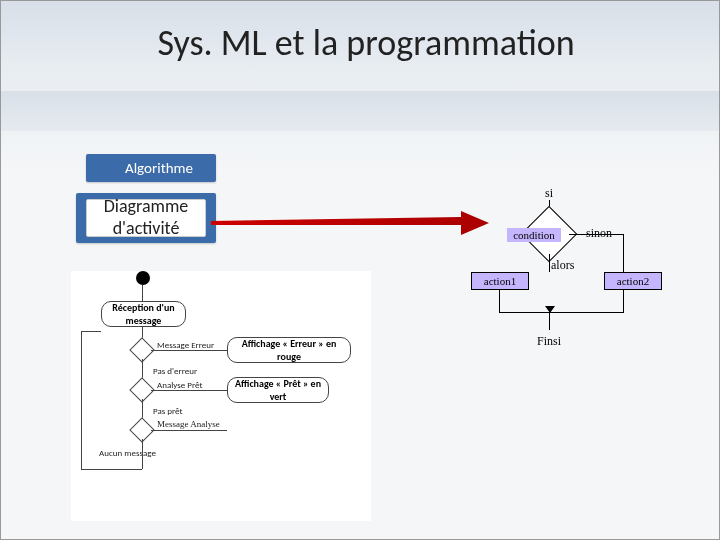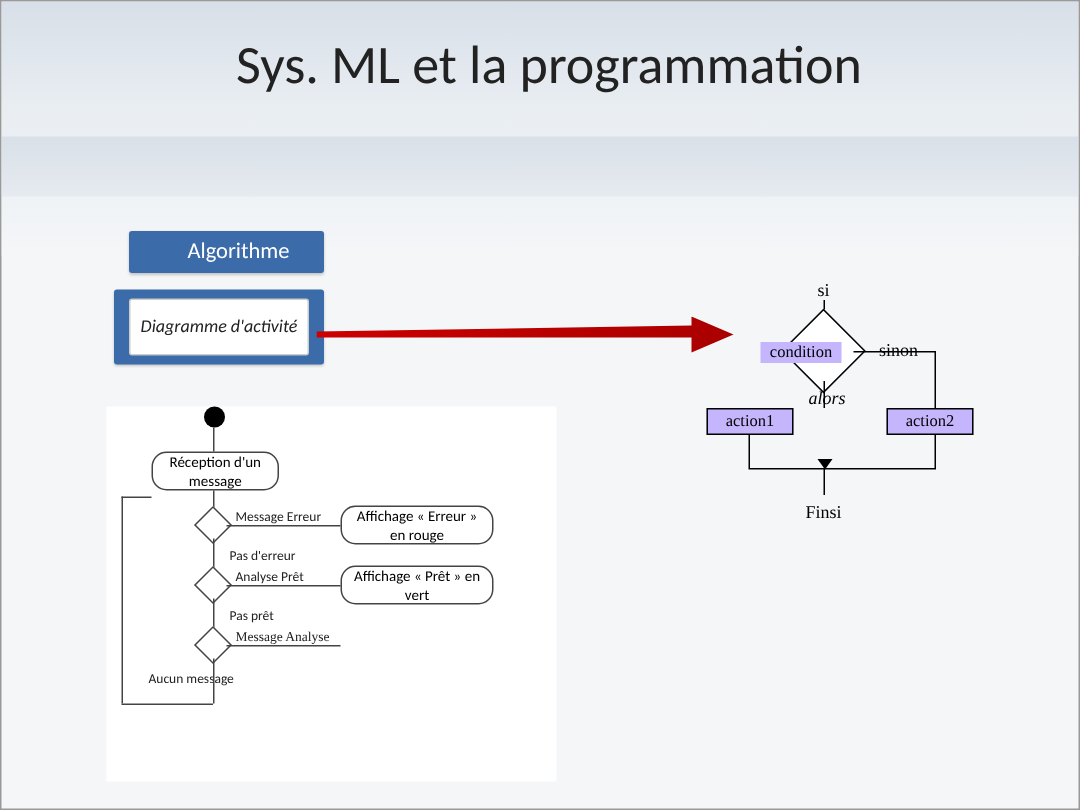"Diagramme d'activité" .tab-white { font-size: 12px -> 18px; font-style: italic -> none }
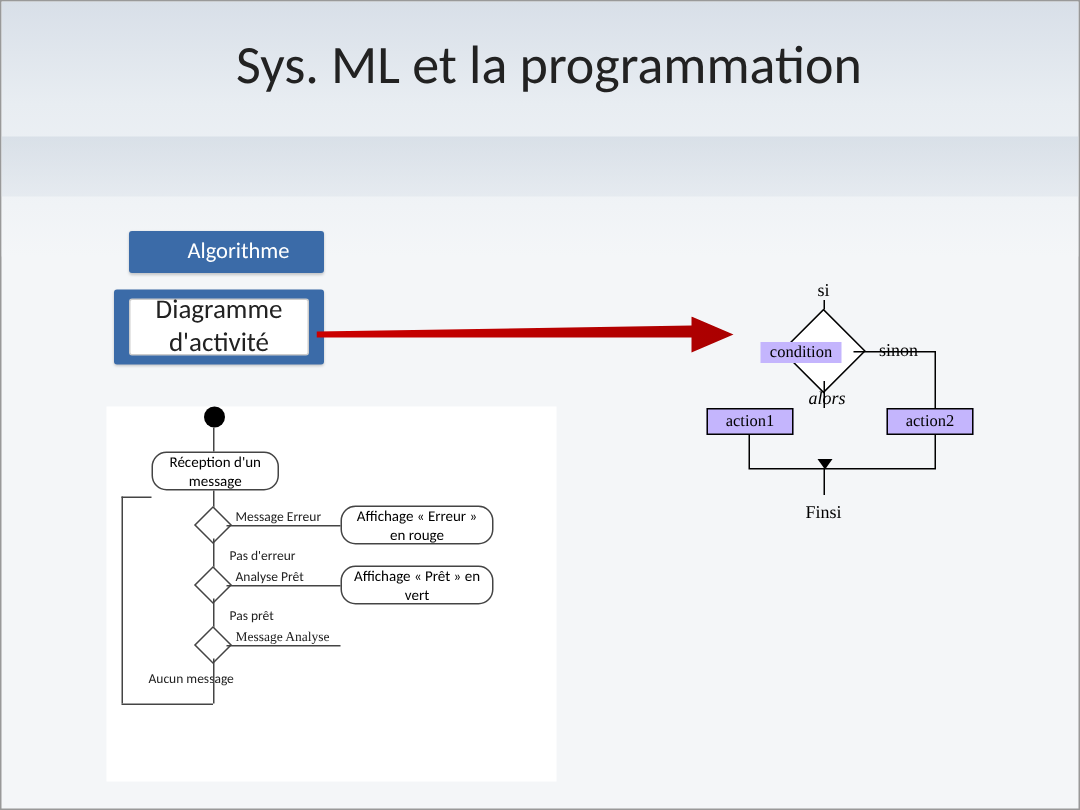"alors" span.fl-txt { font-style: italic -> none; left: 88px -> 100px }
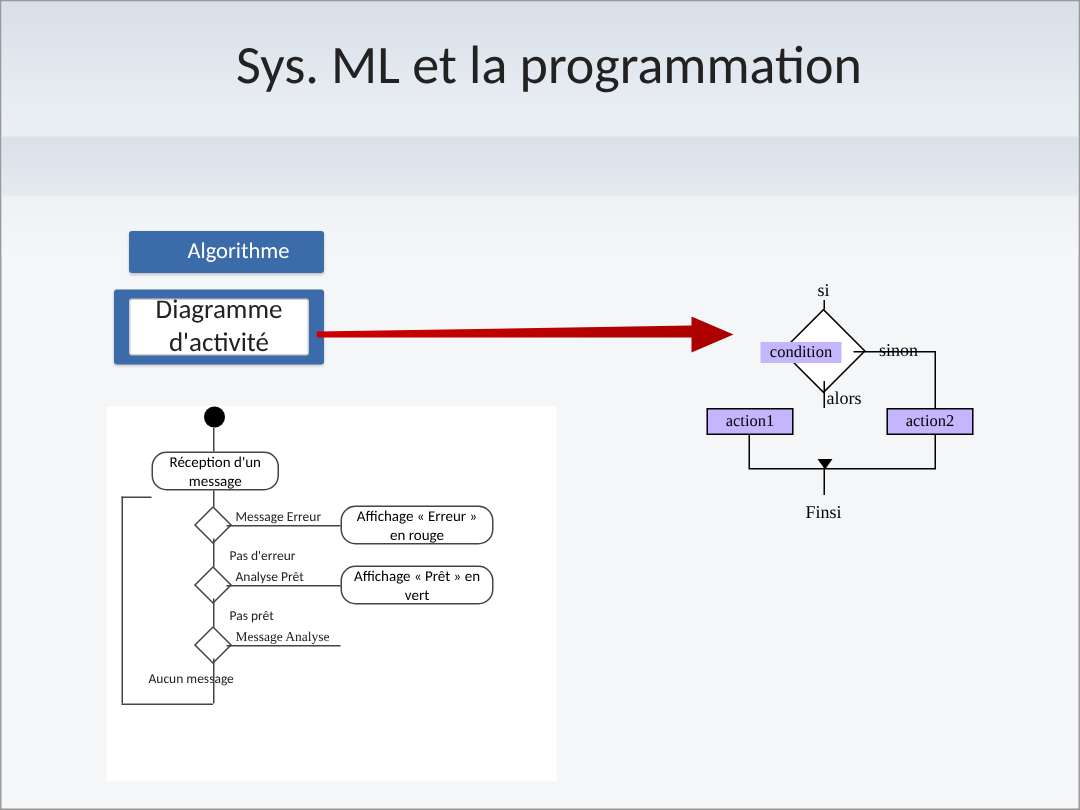"action2" div.fl-box { left: 140px -> 153px }
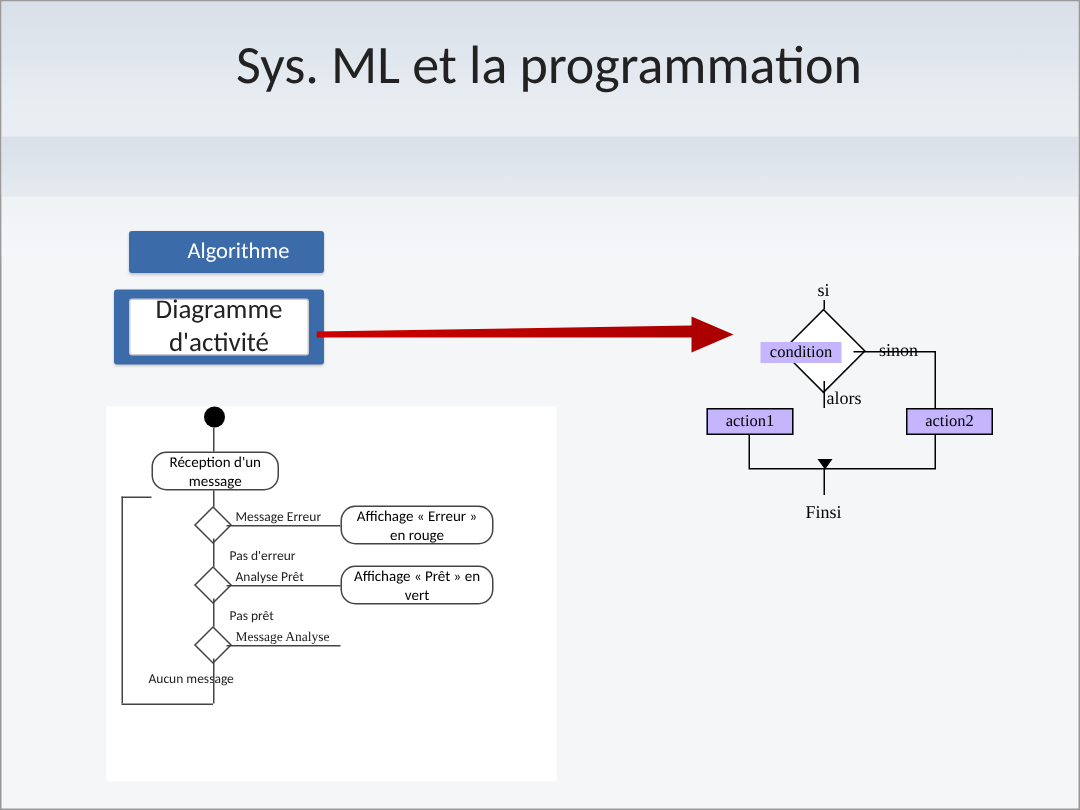"Réception d'un message" .ad-box { font-weight: none -> bold }
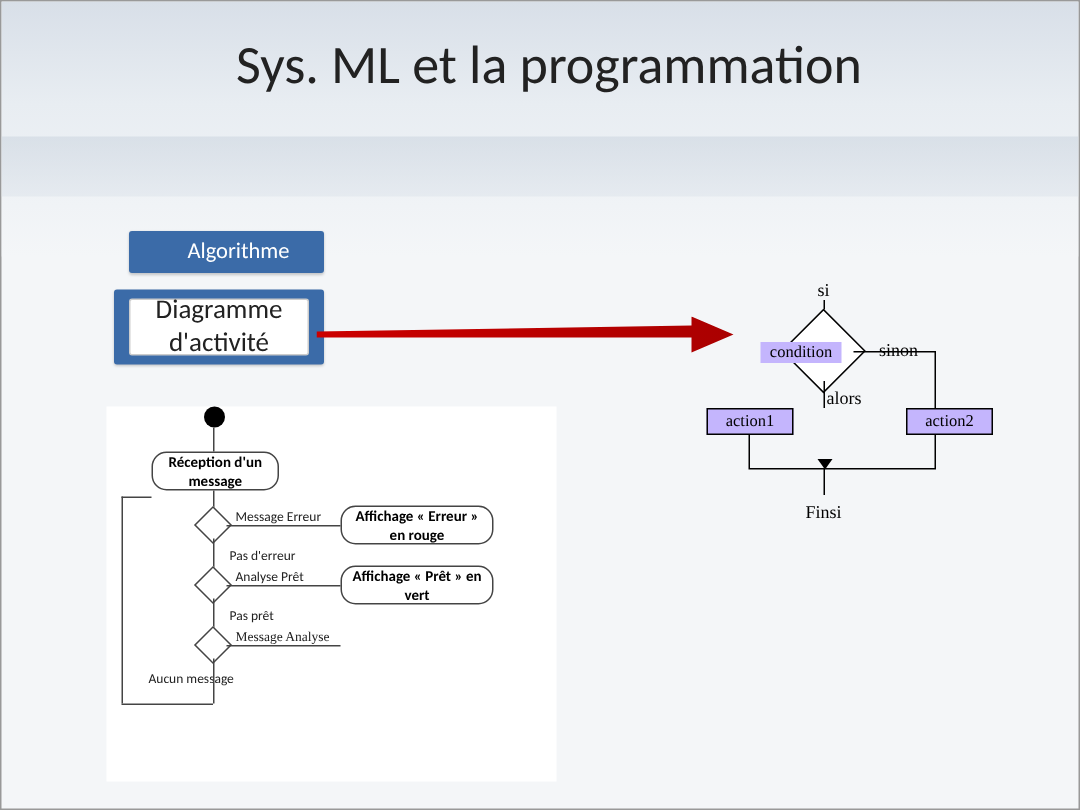"Affichage « Erreur » en" div.ad-box { width: 102px -> 124px }
